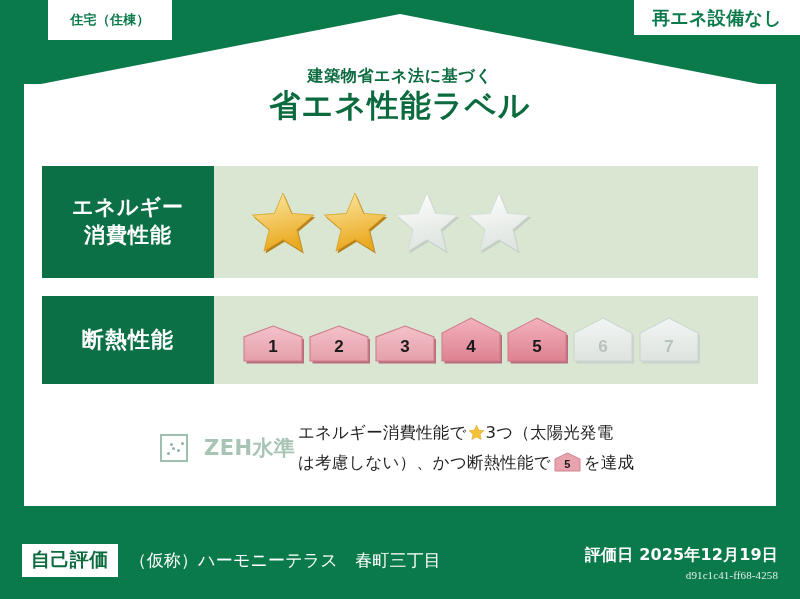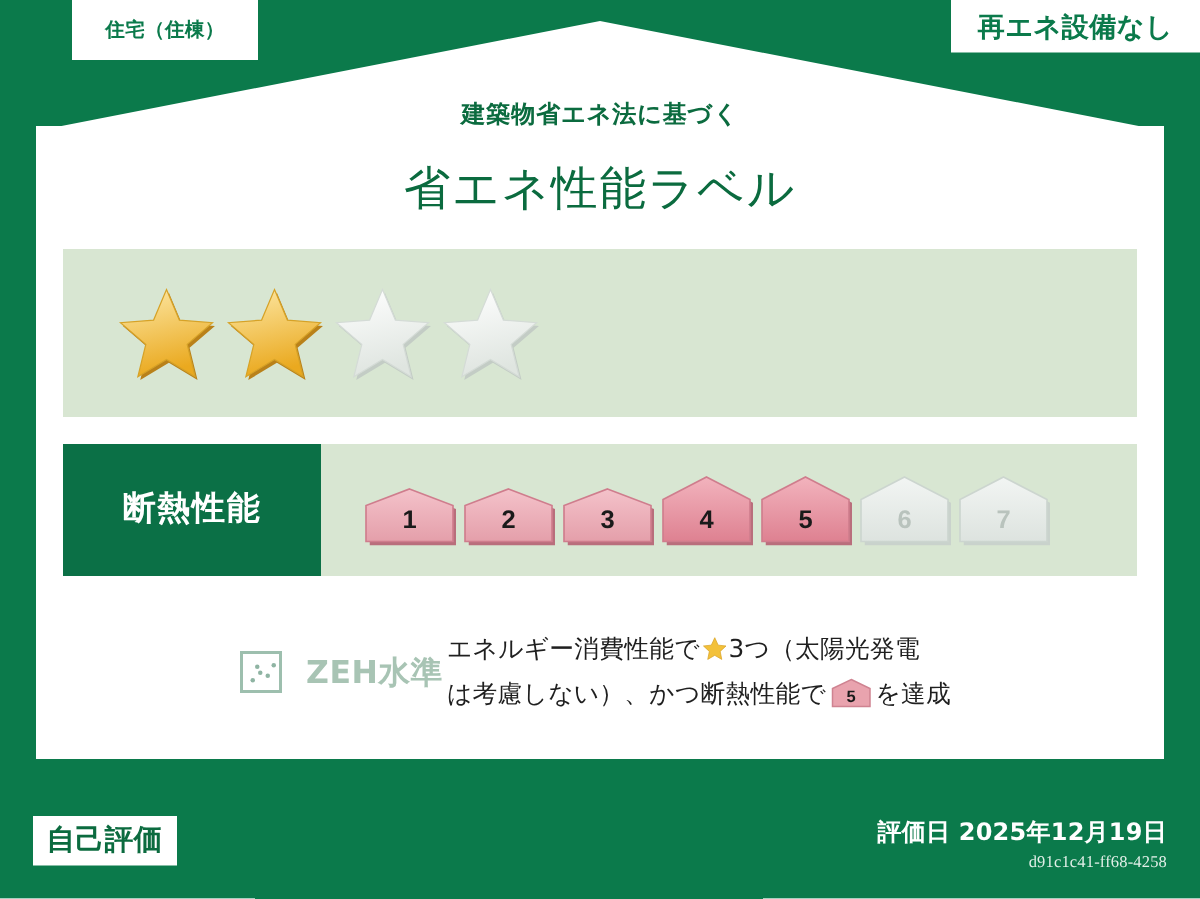"省エネ性能ラベル" .title-main { font-weight: normal -> bold; margin-top: 21px -> 0 }
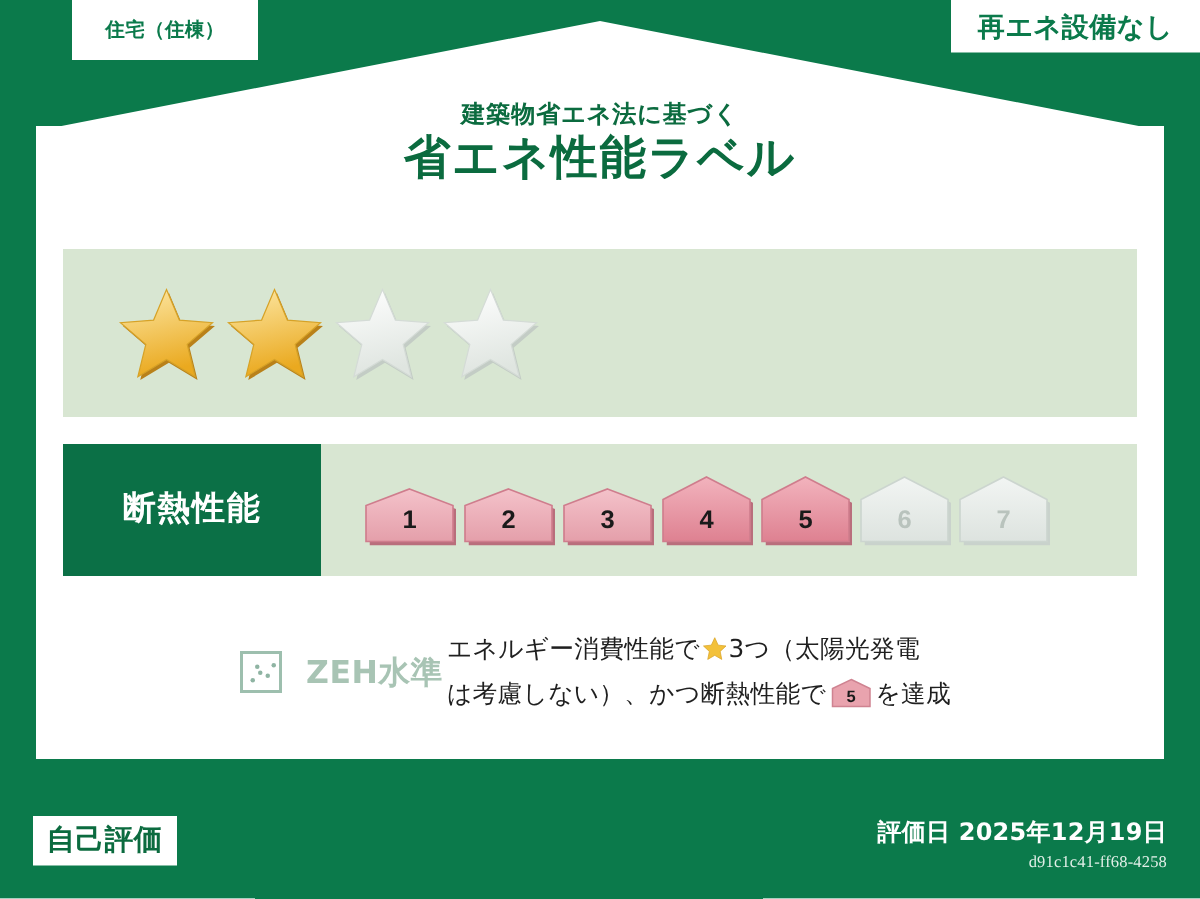"エネルギー" div.row-label { html: none -> <div> <span>エネルギー</span> <span>消費性能</span> </div> }
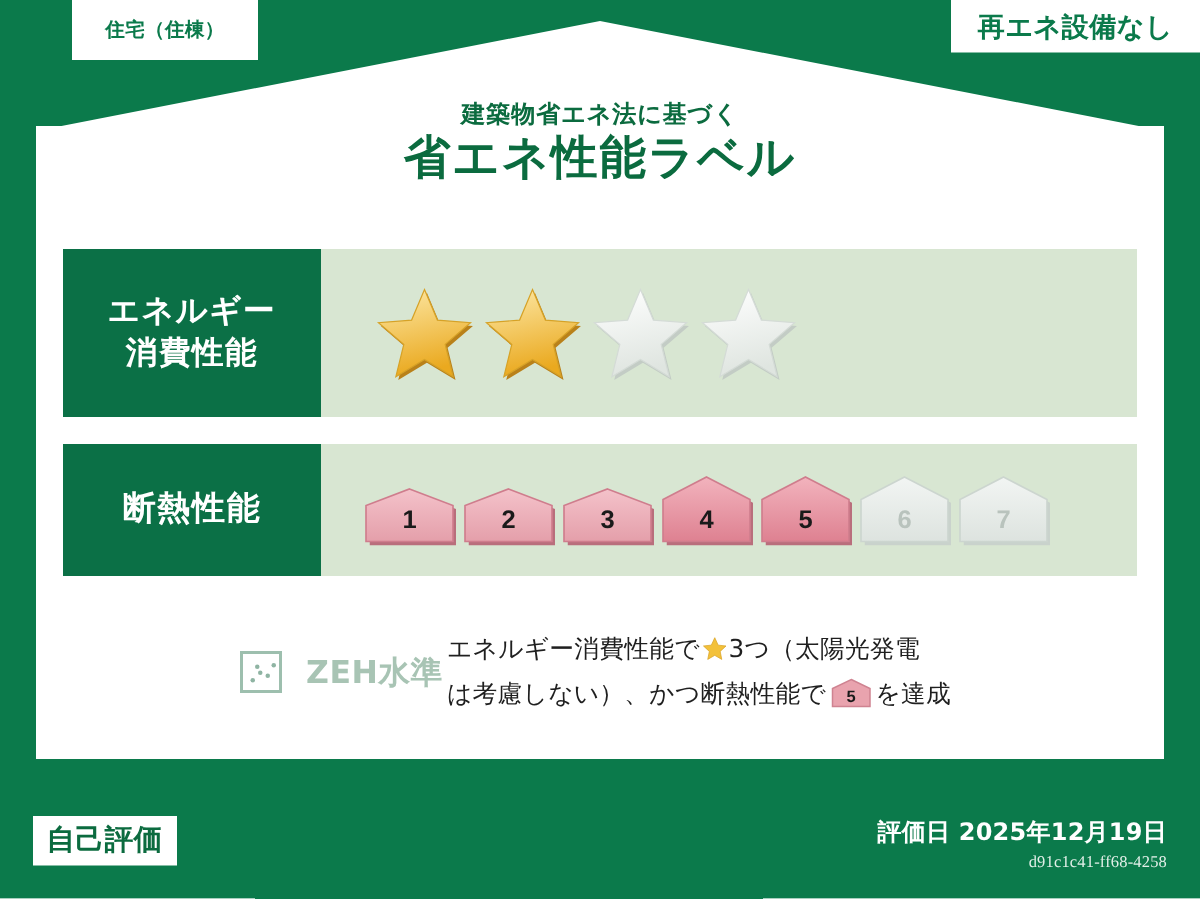"（仮称）ハーモニーテラス 春町三丁目" span.bldg-name { html: none -> <span>（仮称）ハーモニーテラス 春町三丁目</span> }
